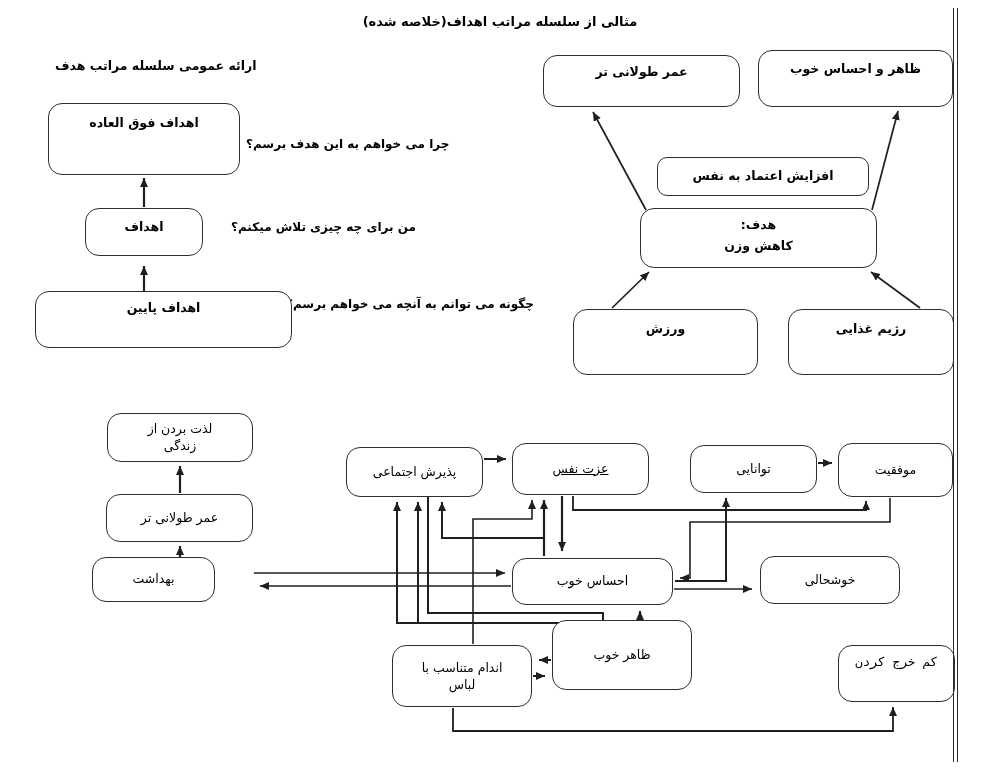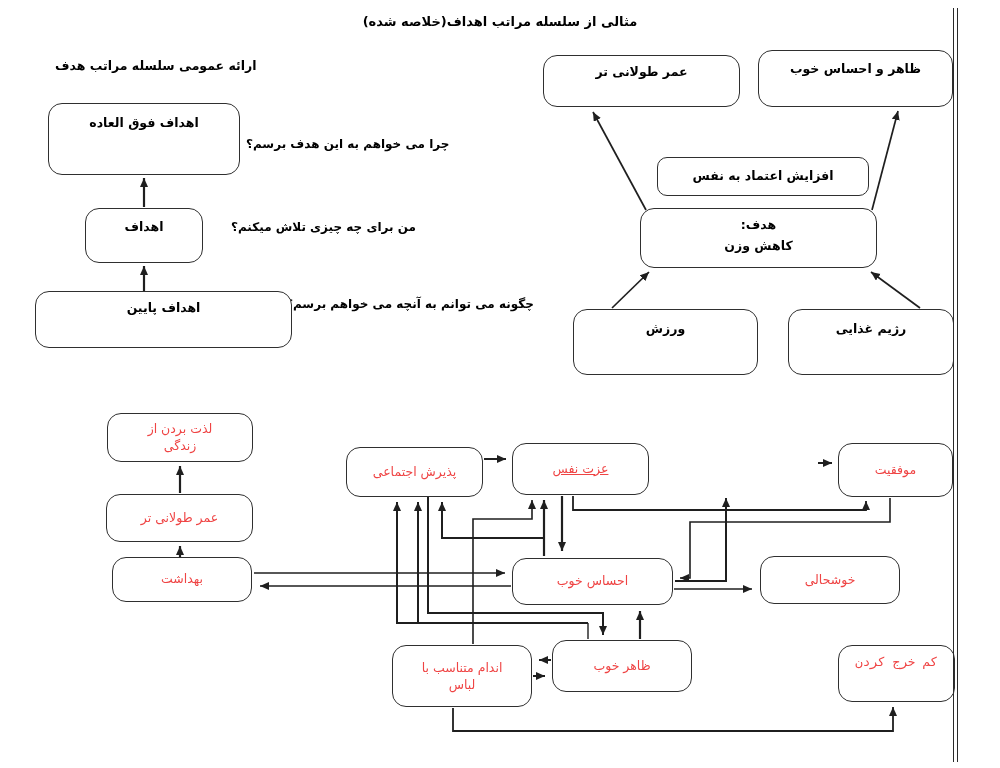"اهداف" div.node { height: 55px -> 48px }
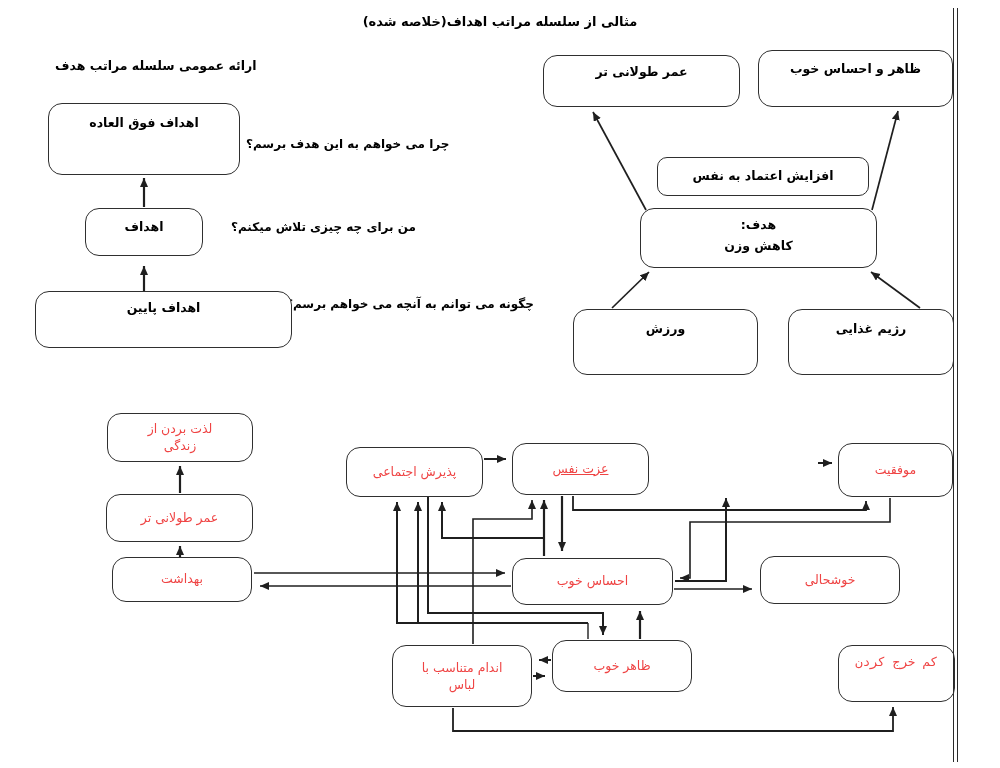"لذت بردن از" .node.web { color: #ef4444 -> #000000 }
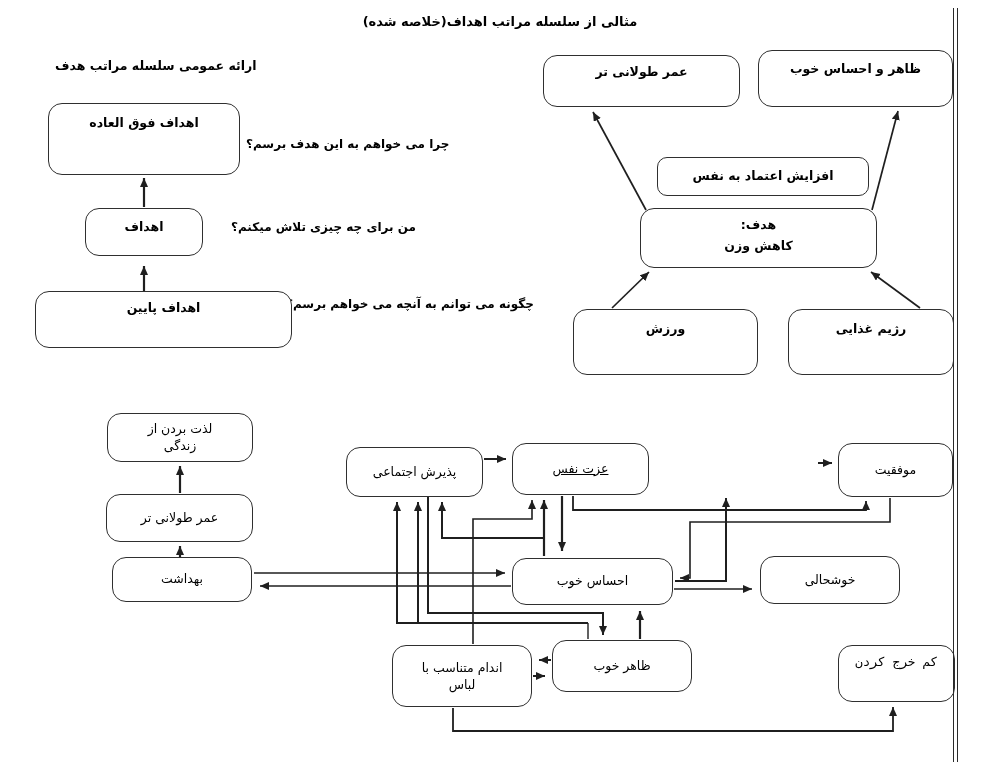"توانایی" div.node { html: none -> <div>توانایی</div> }
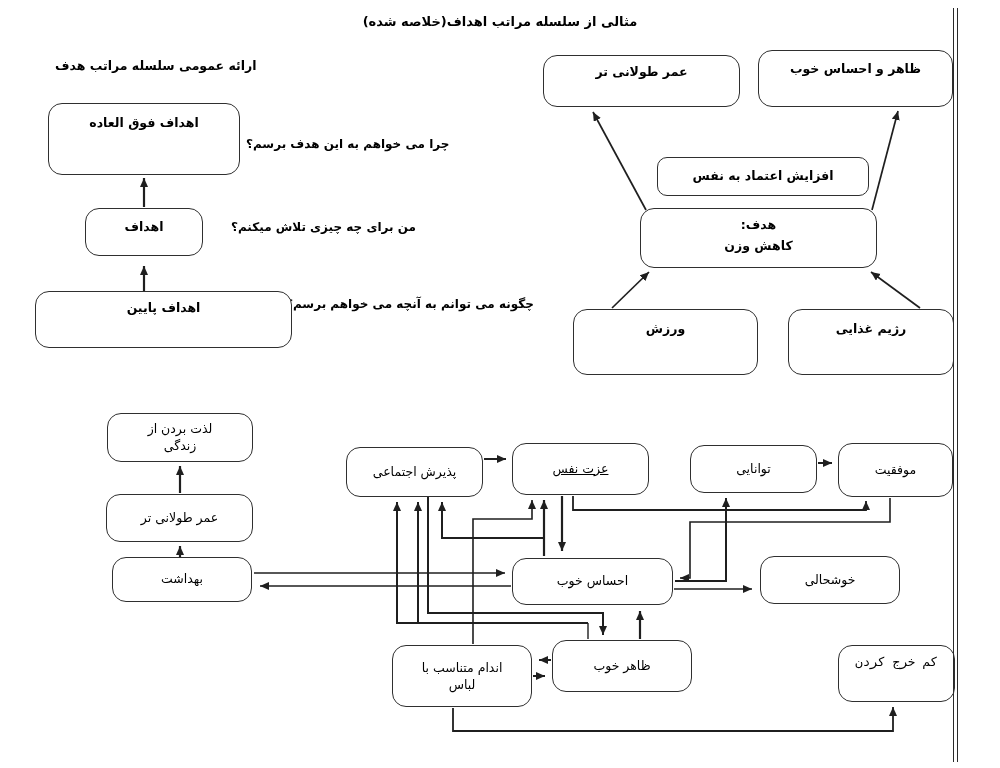"بهداشت" div.node { left: 112px -> 92px; width: 140px -> 123px }
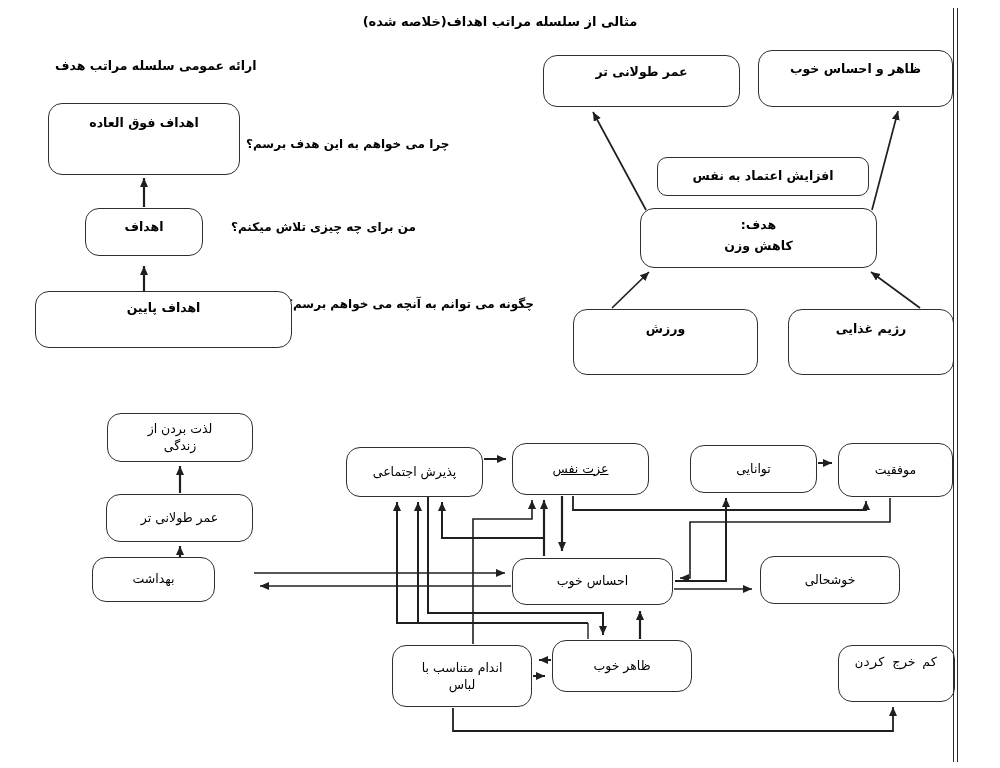"ظاهر خوب" div.node { height: 52px -> 70px; top: 640px -> 620px }
